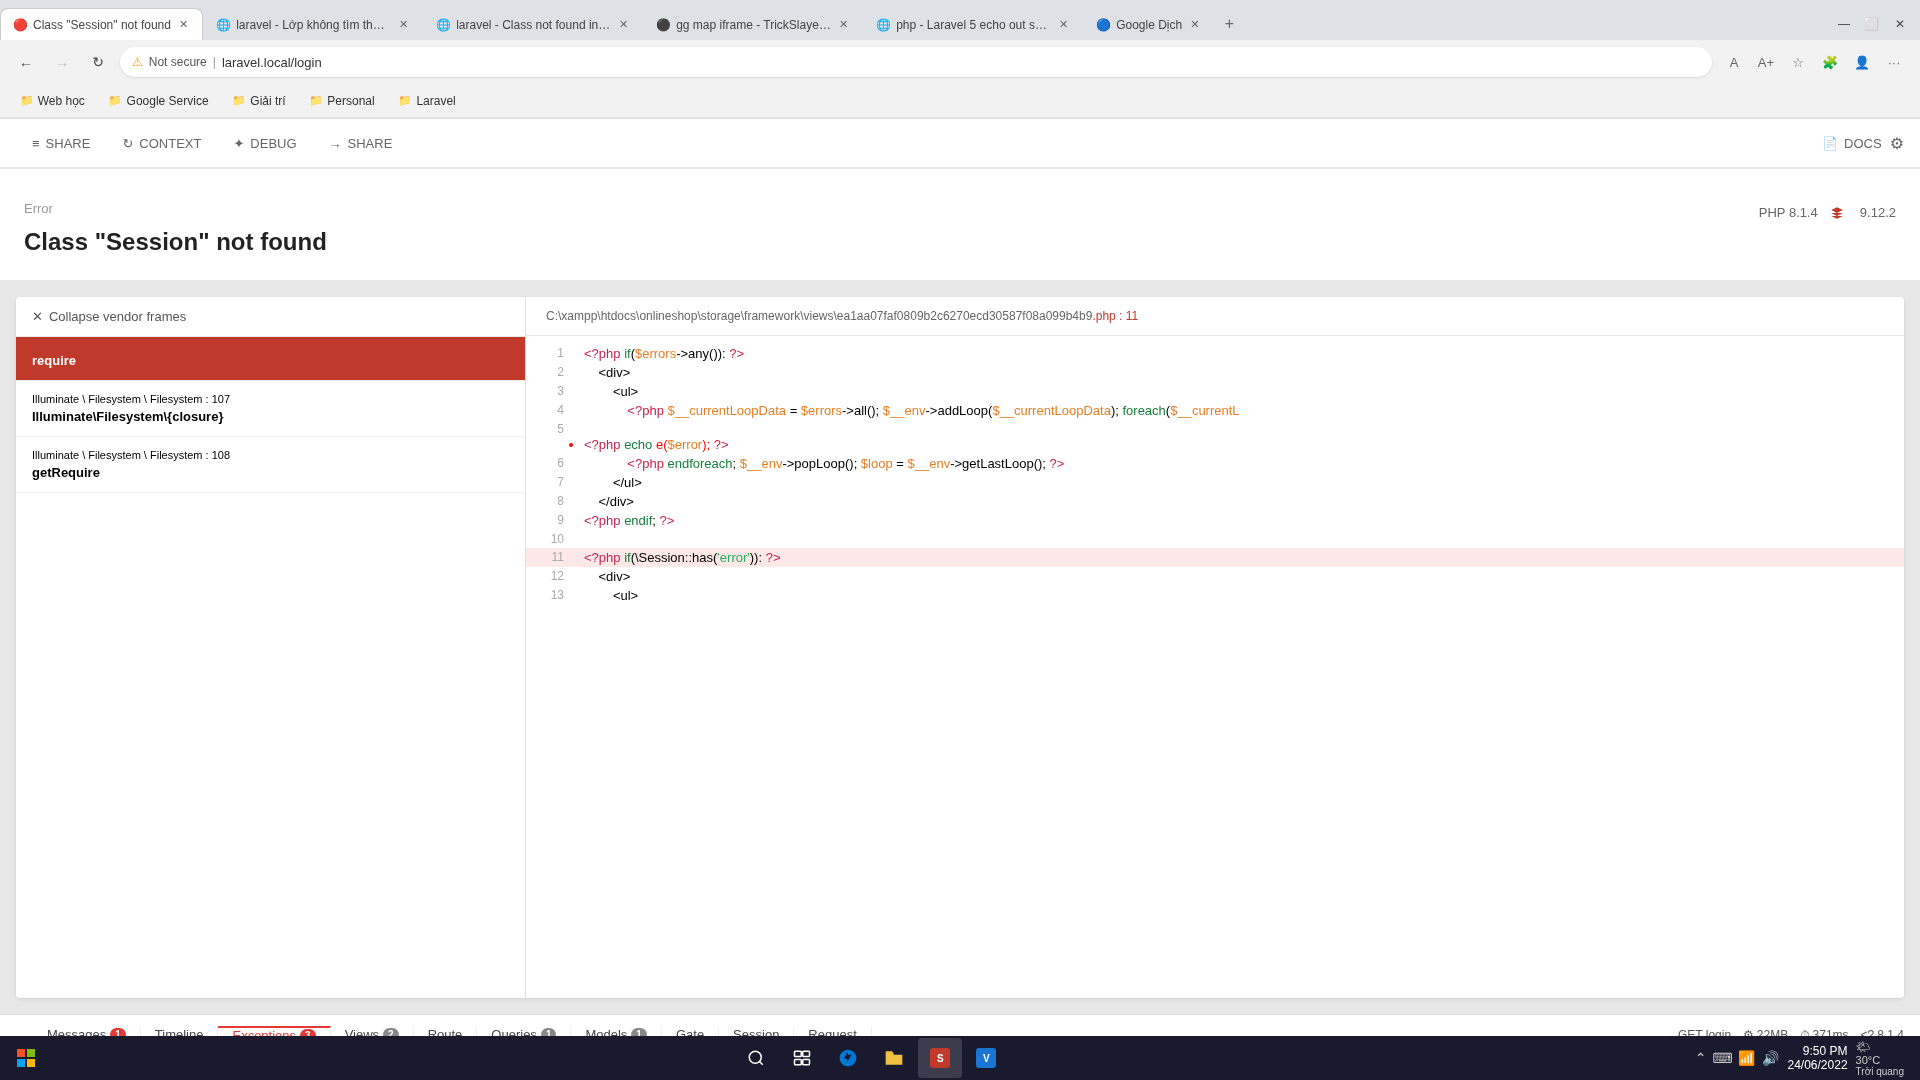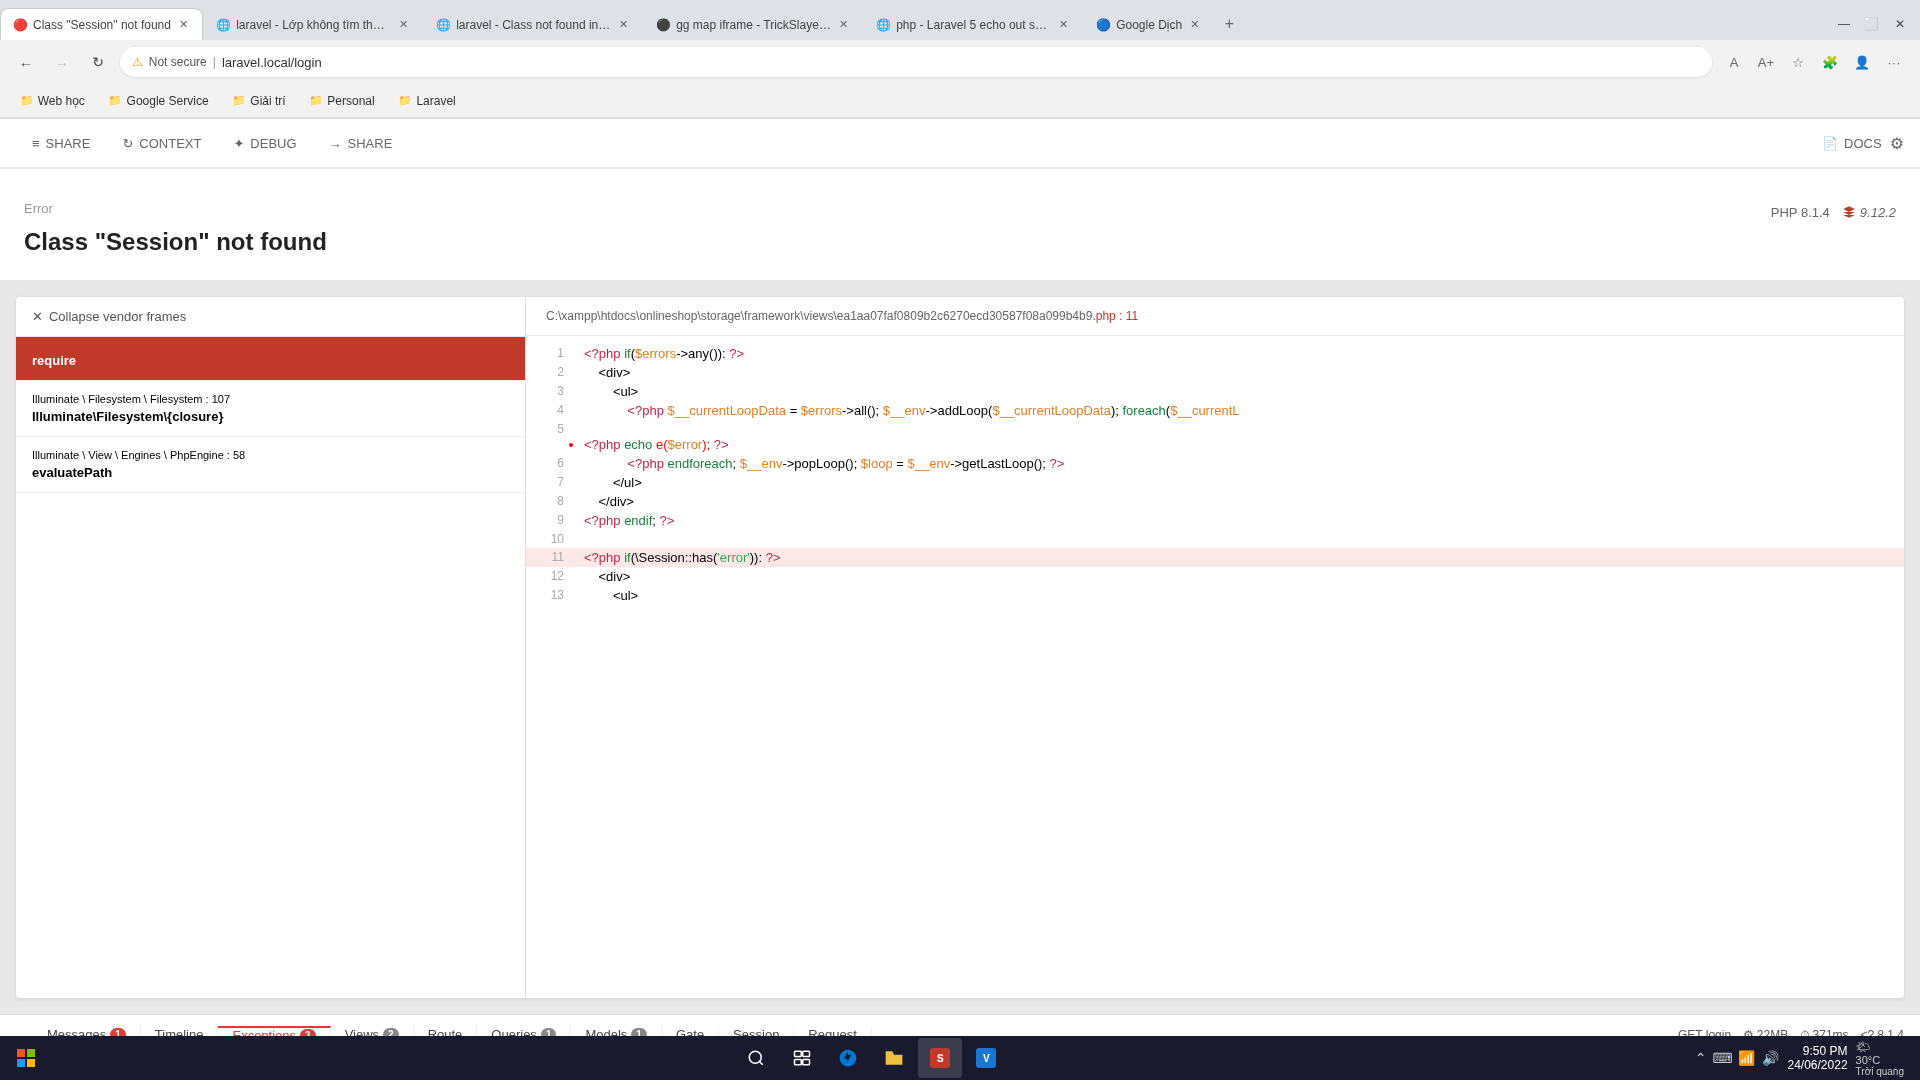"9.12.2" span { align-items: flex-start -> center; font-style: italic -> none; gap: 4px -> 16px }
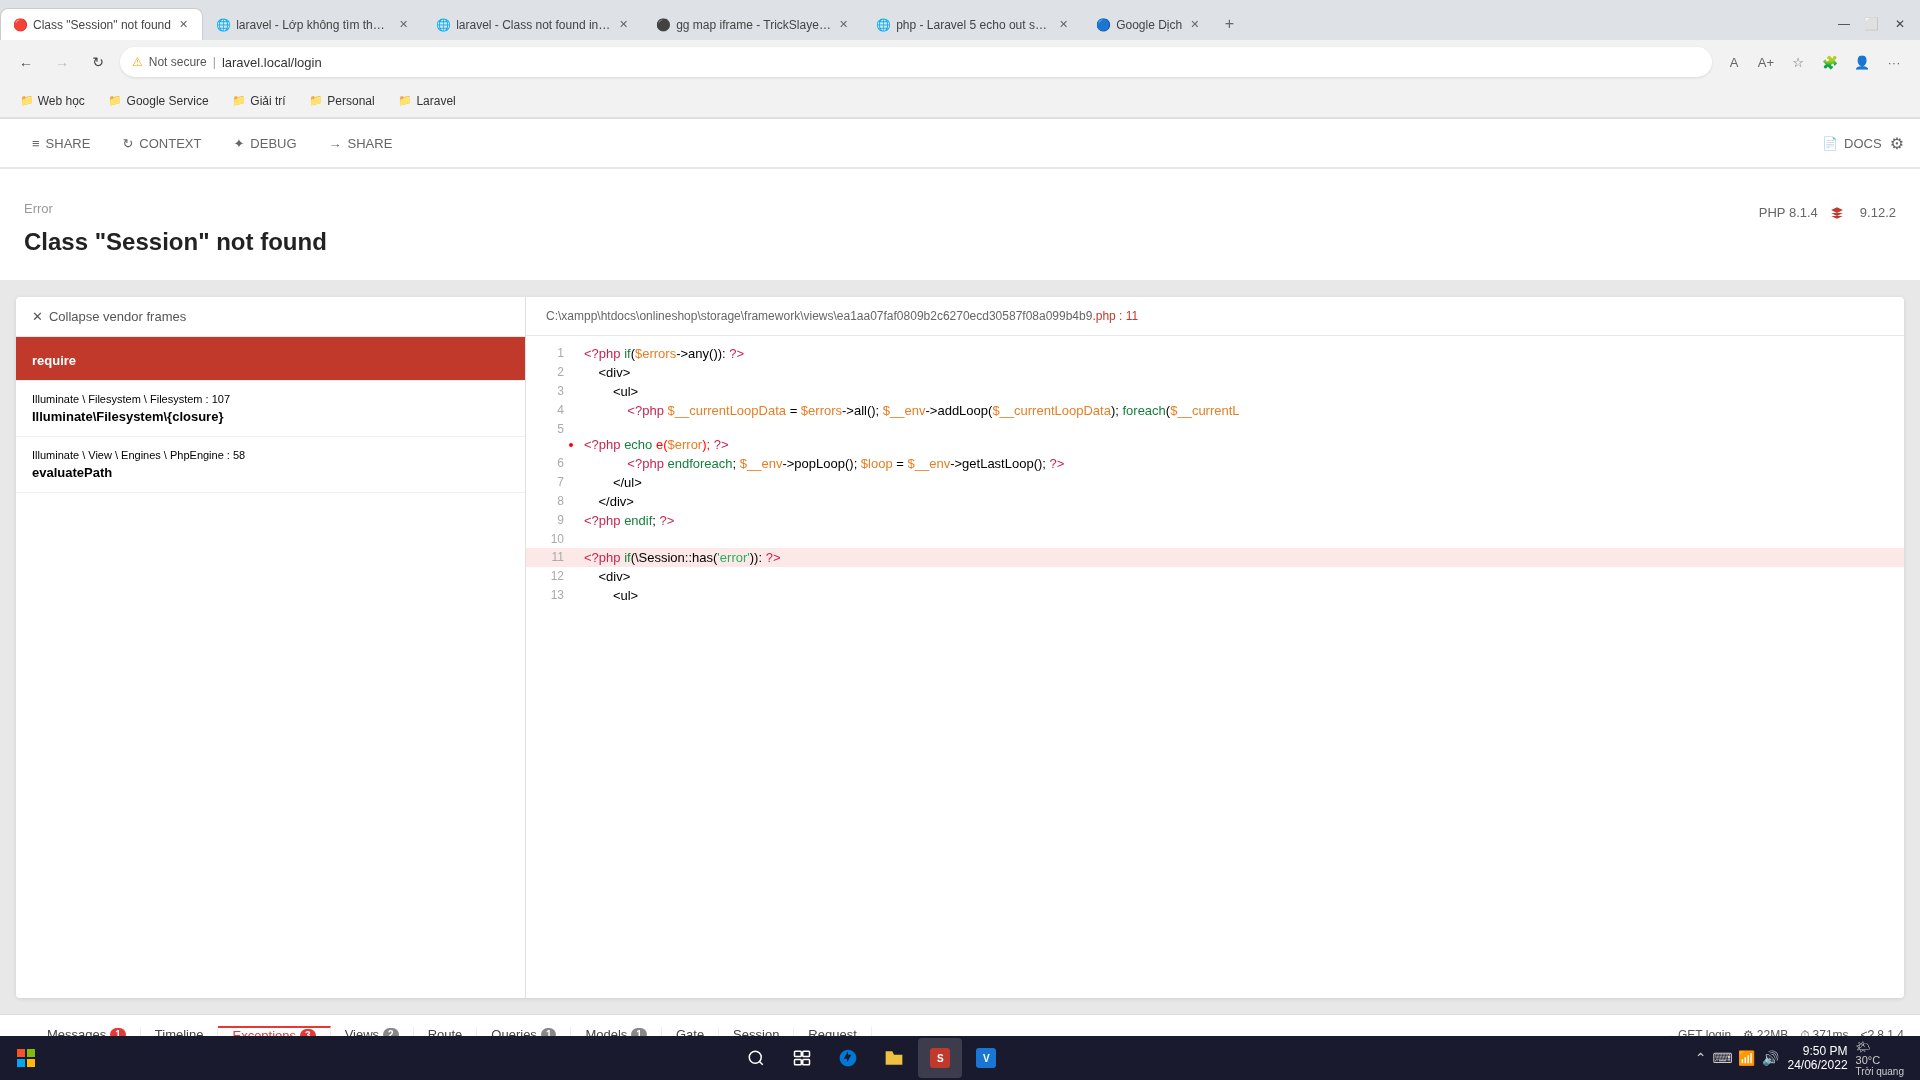"Illuminate \ Filesystem \ Filesystem : 108" div.frame-item { html: none -> <div> <div>Illuminate \ Filesystem \ Filesystem : 108</div> <div>getRequire</div> </div> }
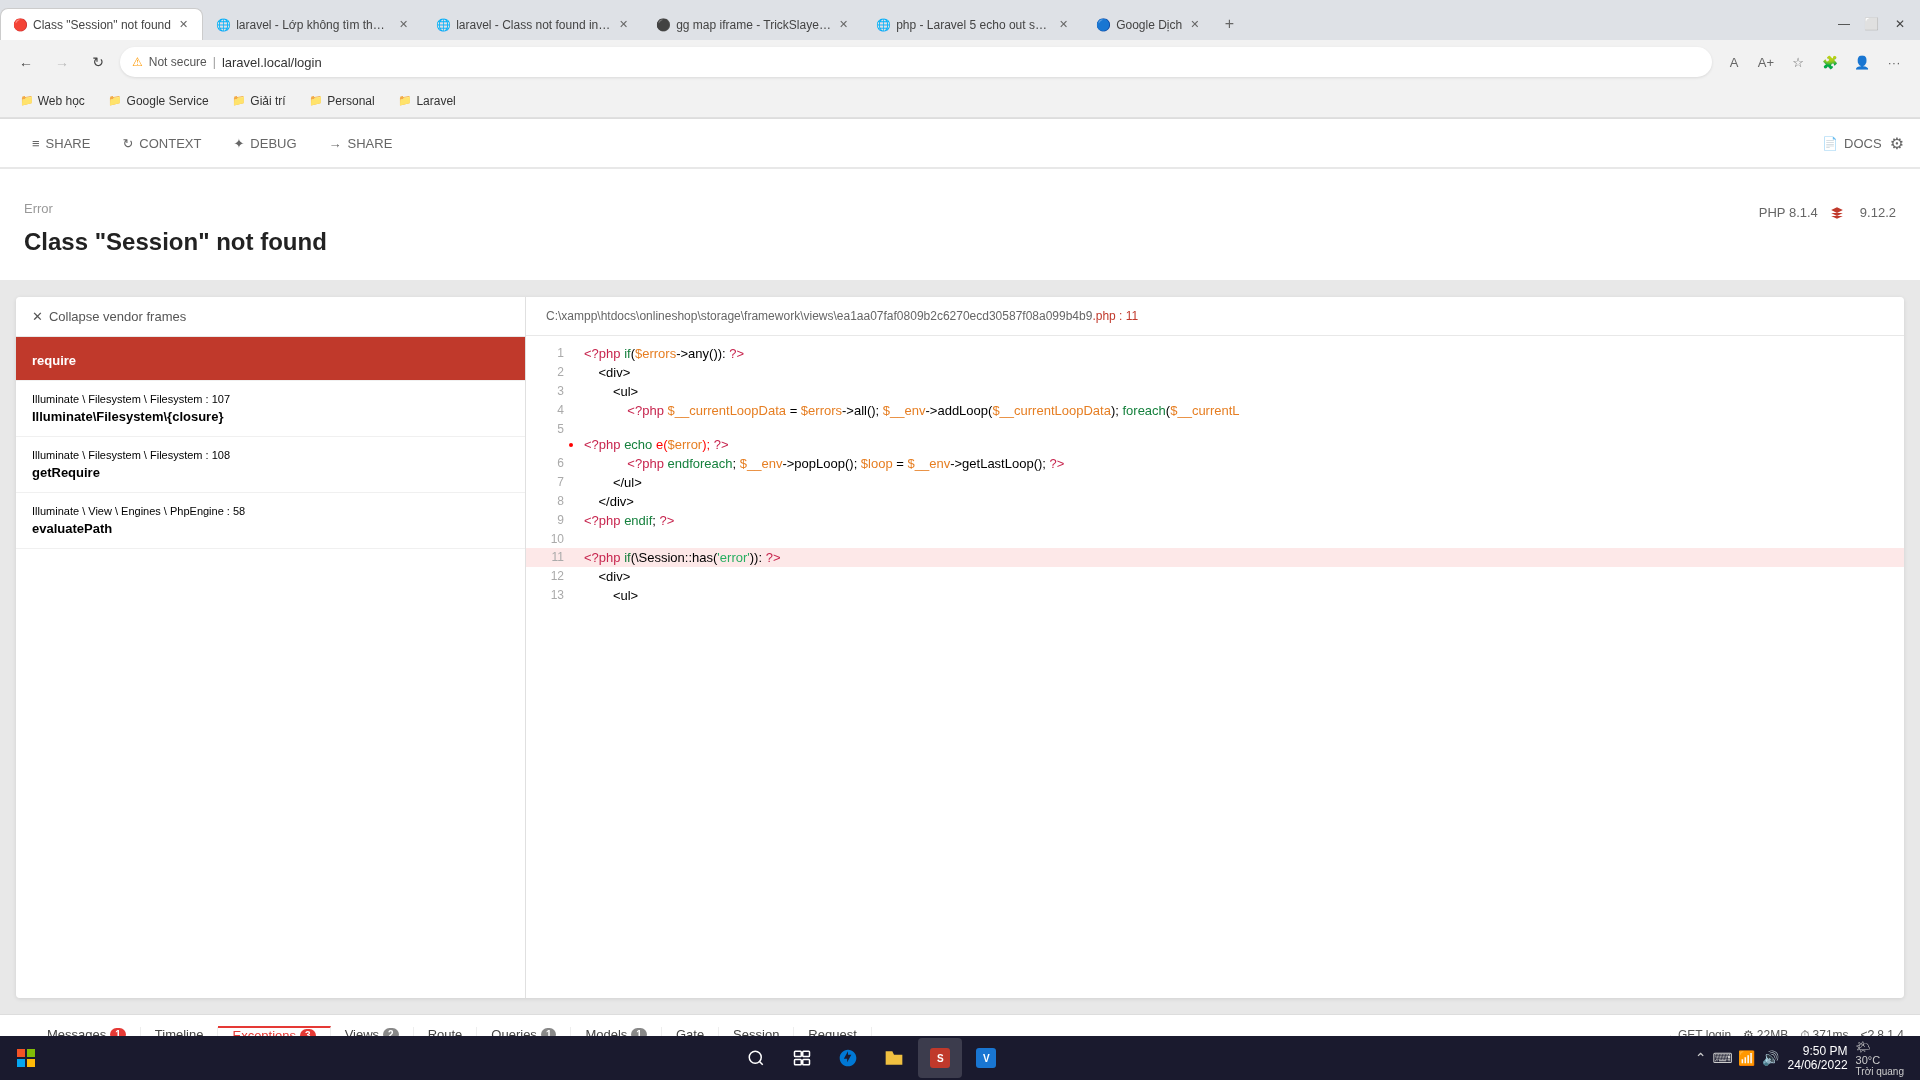"Illuminate \ View \ Engines" div.frame-item { html: <div> <div>Illuminate \ View \ Engines \ PhpEngine : 58</div> <div>evaluatePath</div> </div> -> none }
